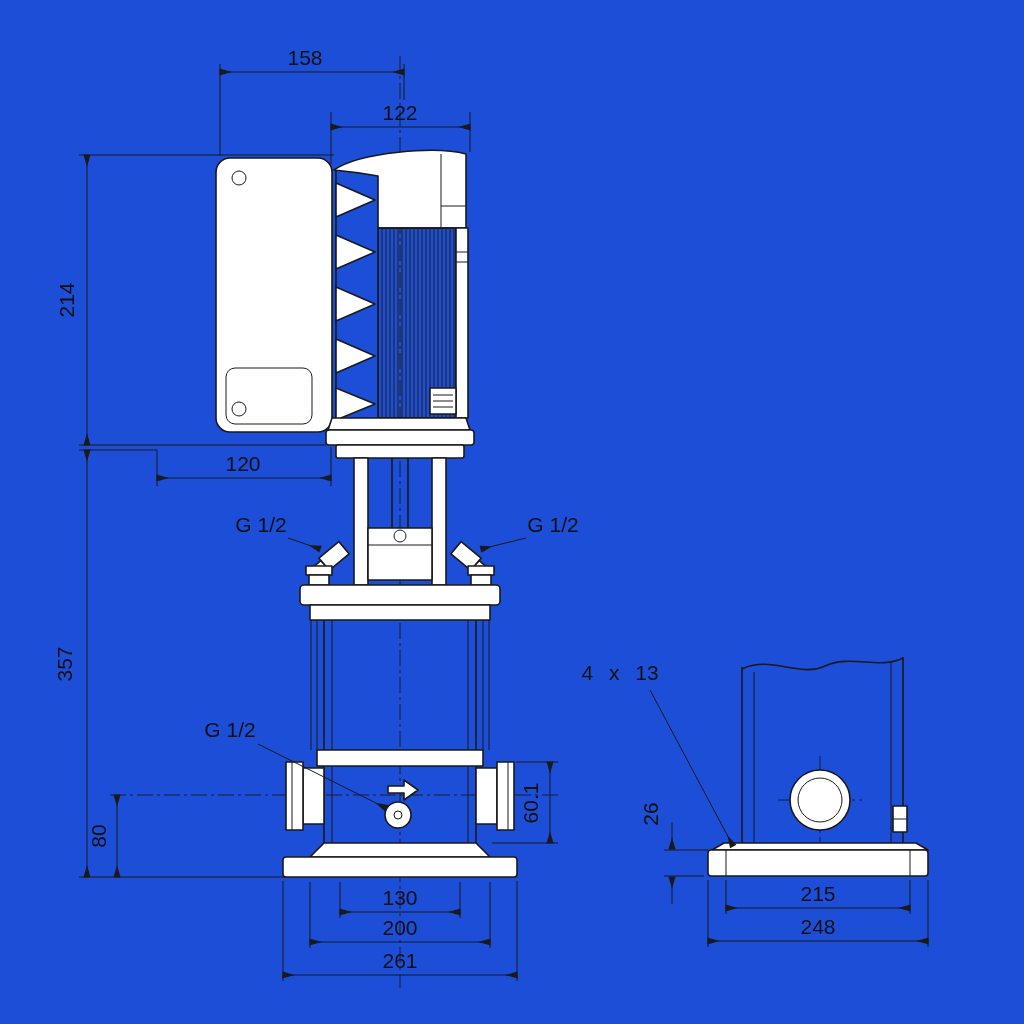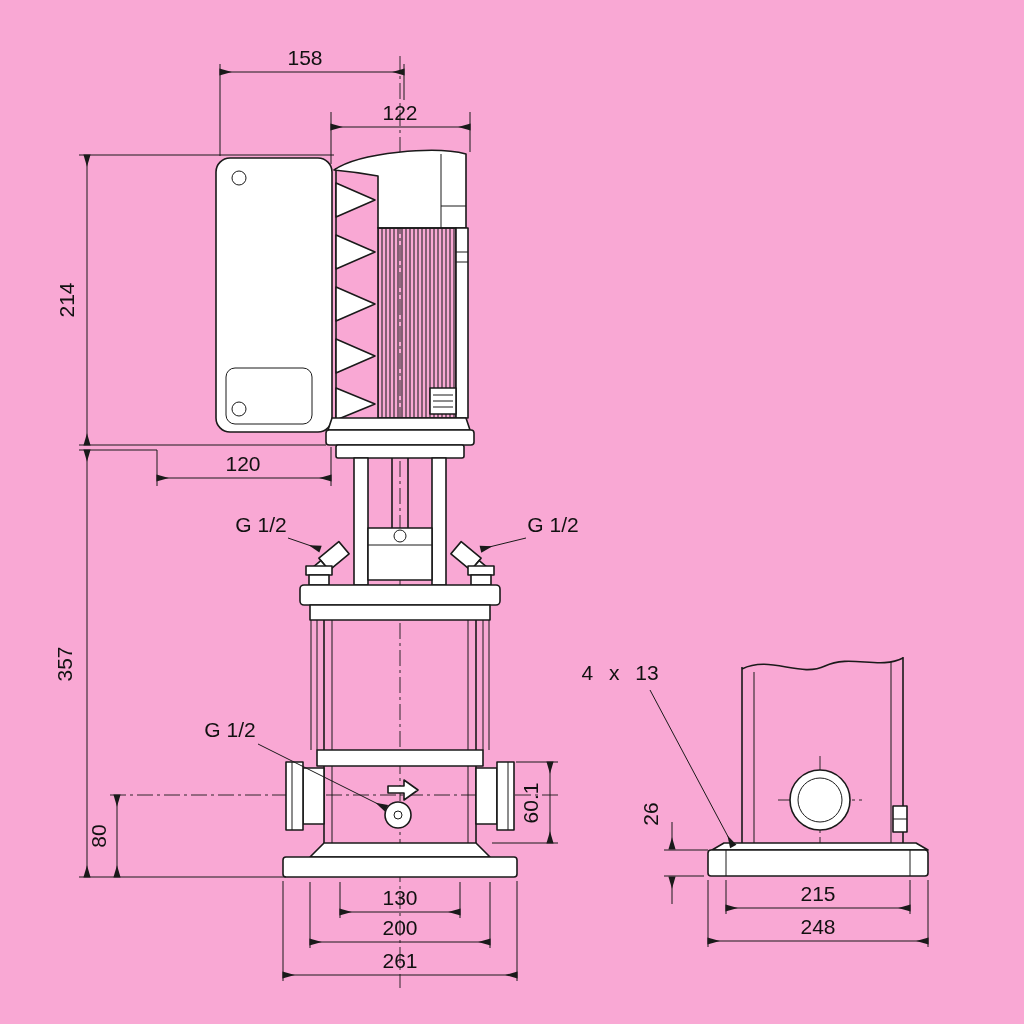"158" .canvas { background: #f9a8d4 -> #1d4ed8 }
